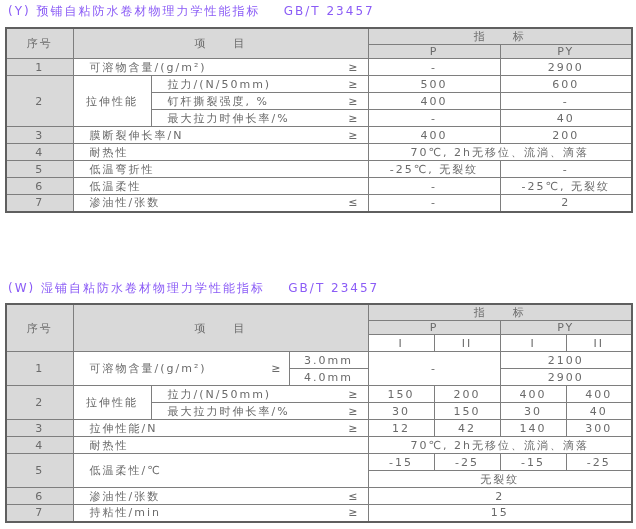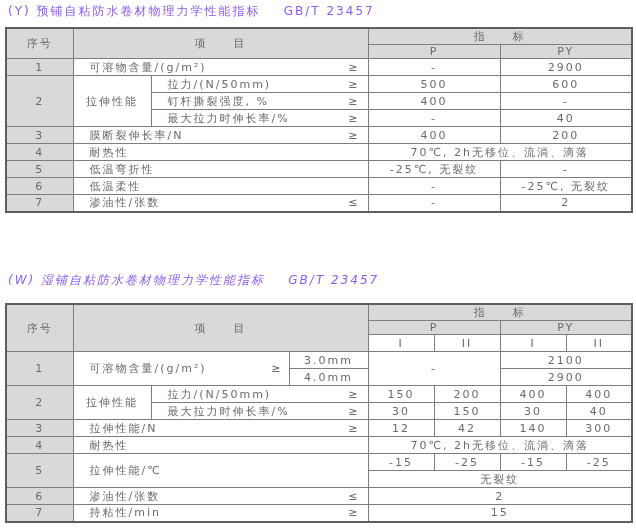"(W) 湿铺自粘防水卷材物理力学性能指标 GB/T 23457" #title2 { font-style: italic -> none; top: 272px -> 280px }
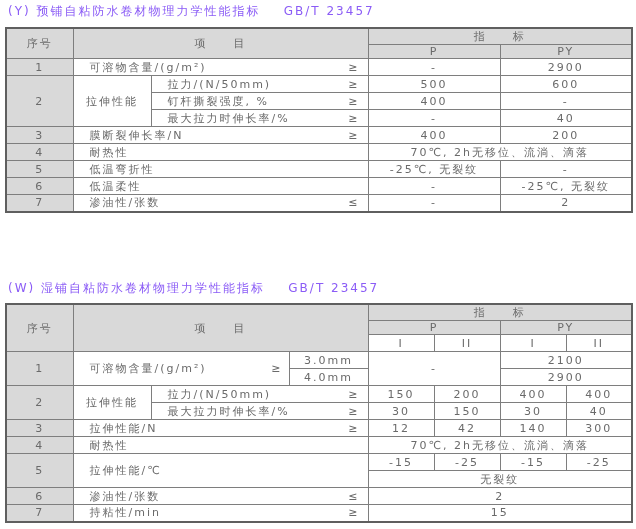"拉伸性能/℃" span.lbl { text: 拉伸性能/ -> 低温柔性/ }
